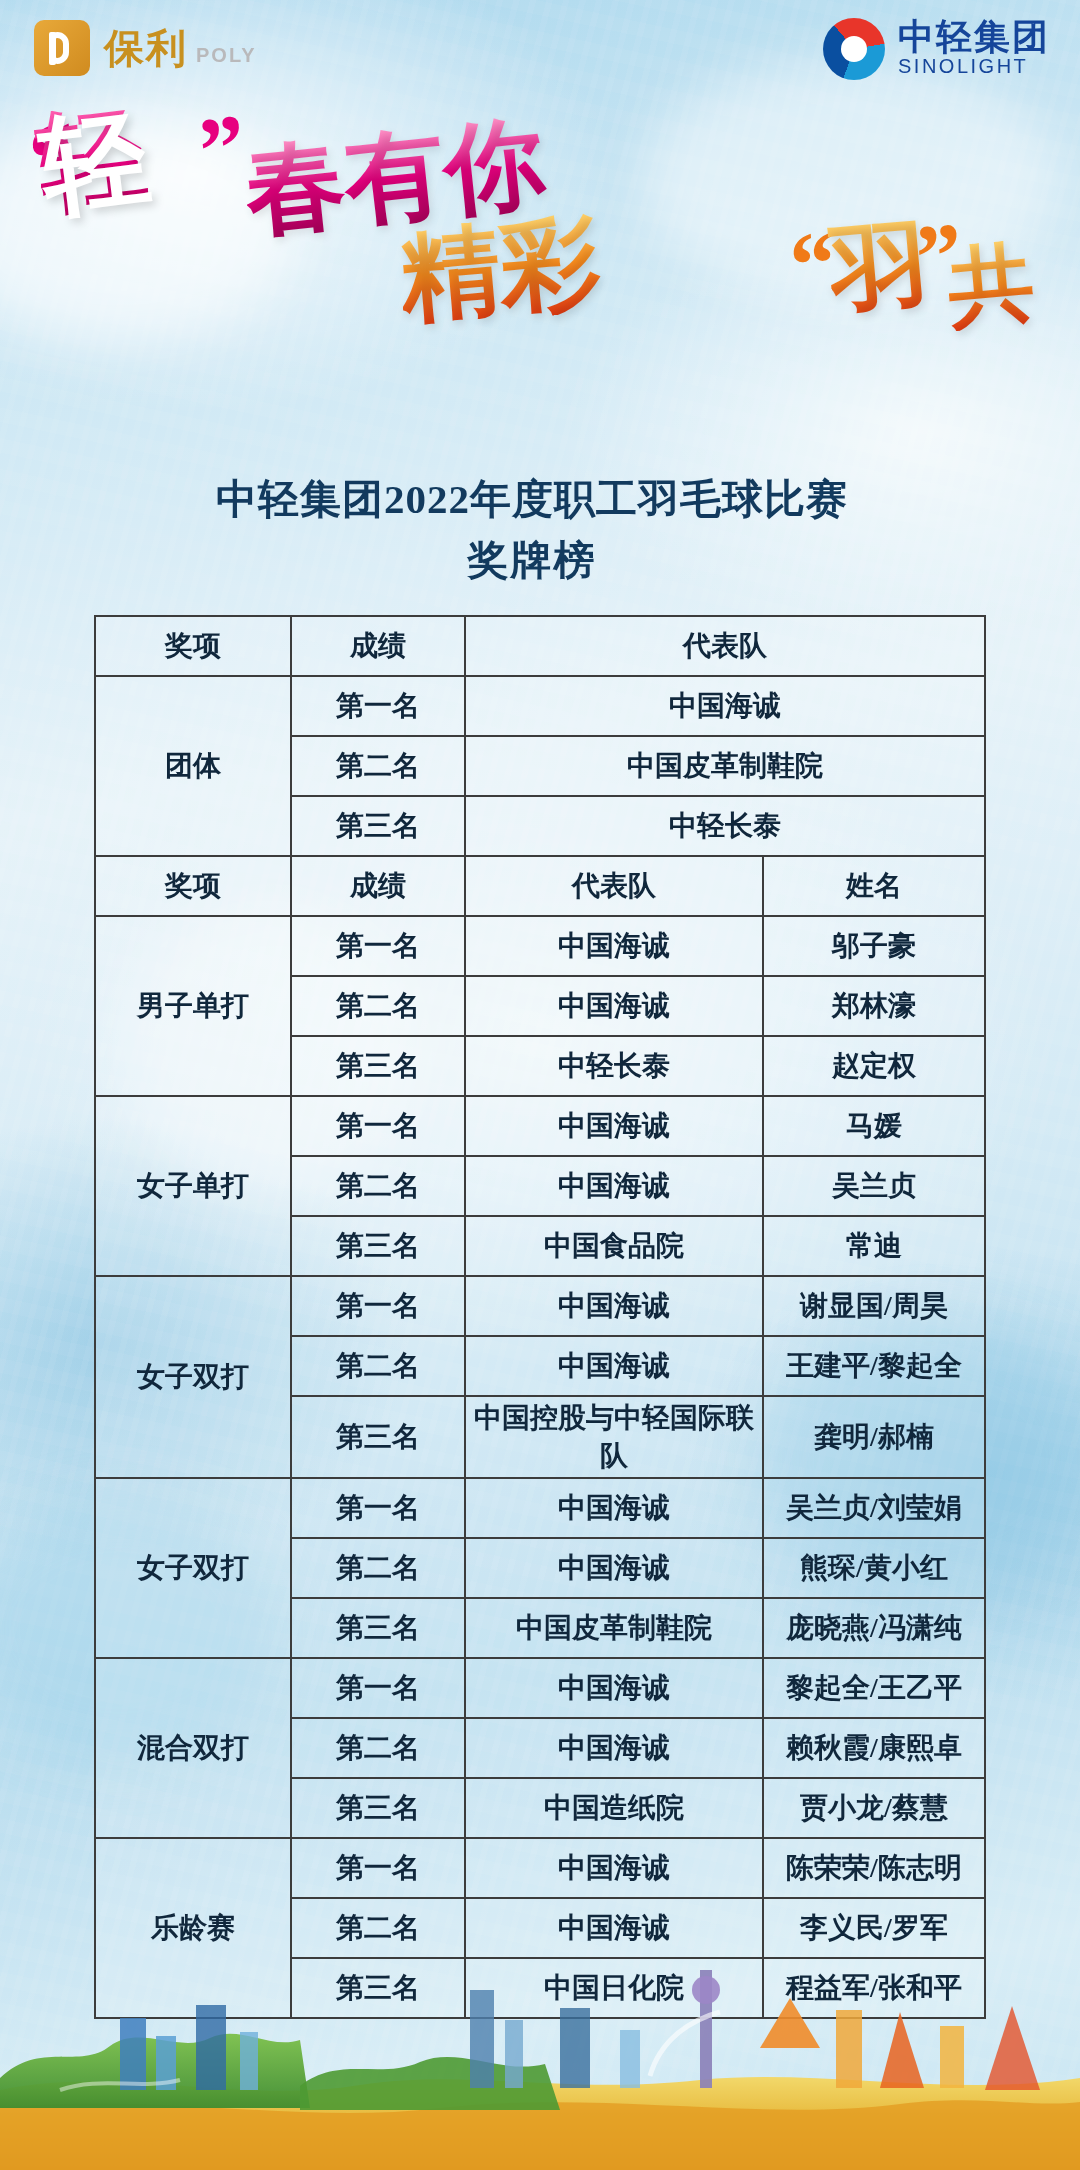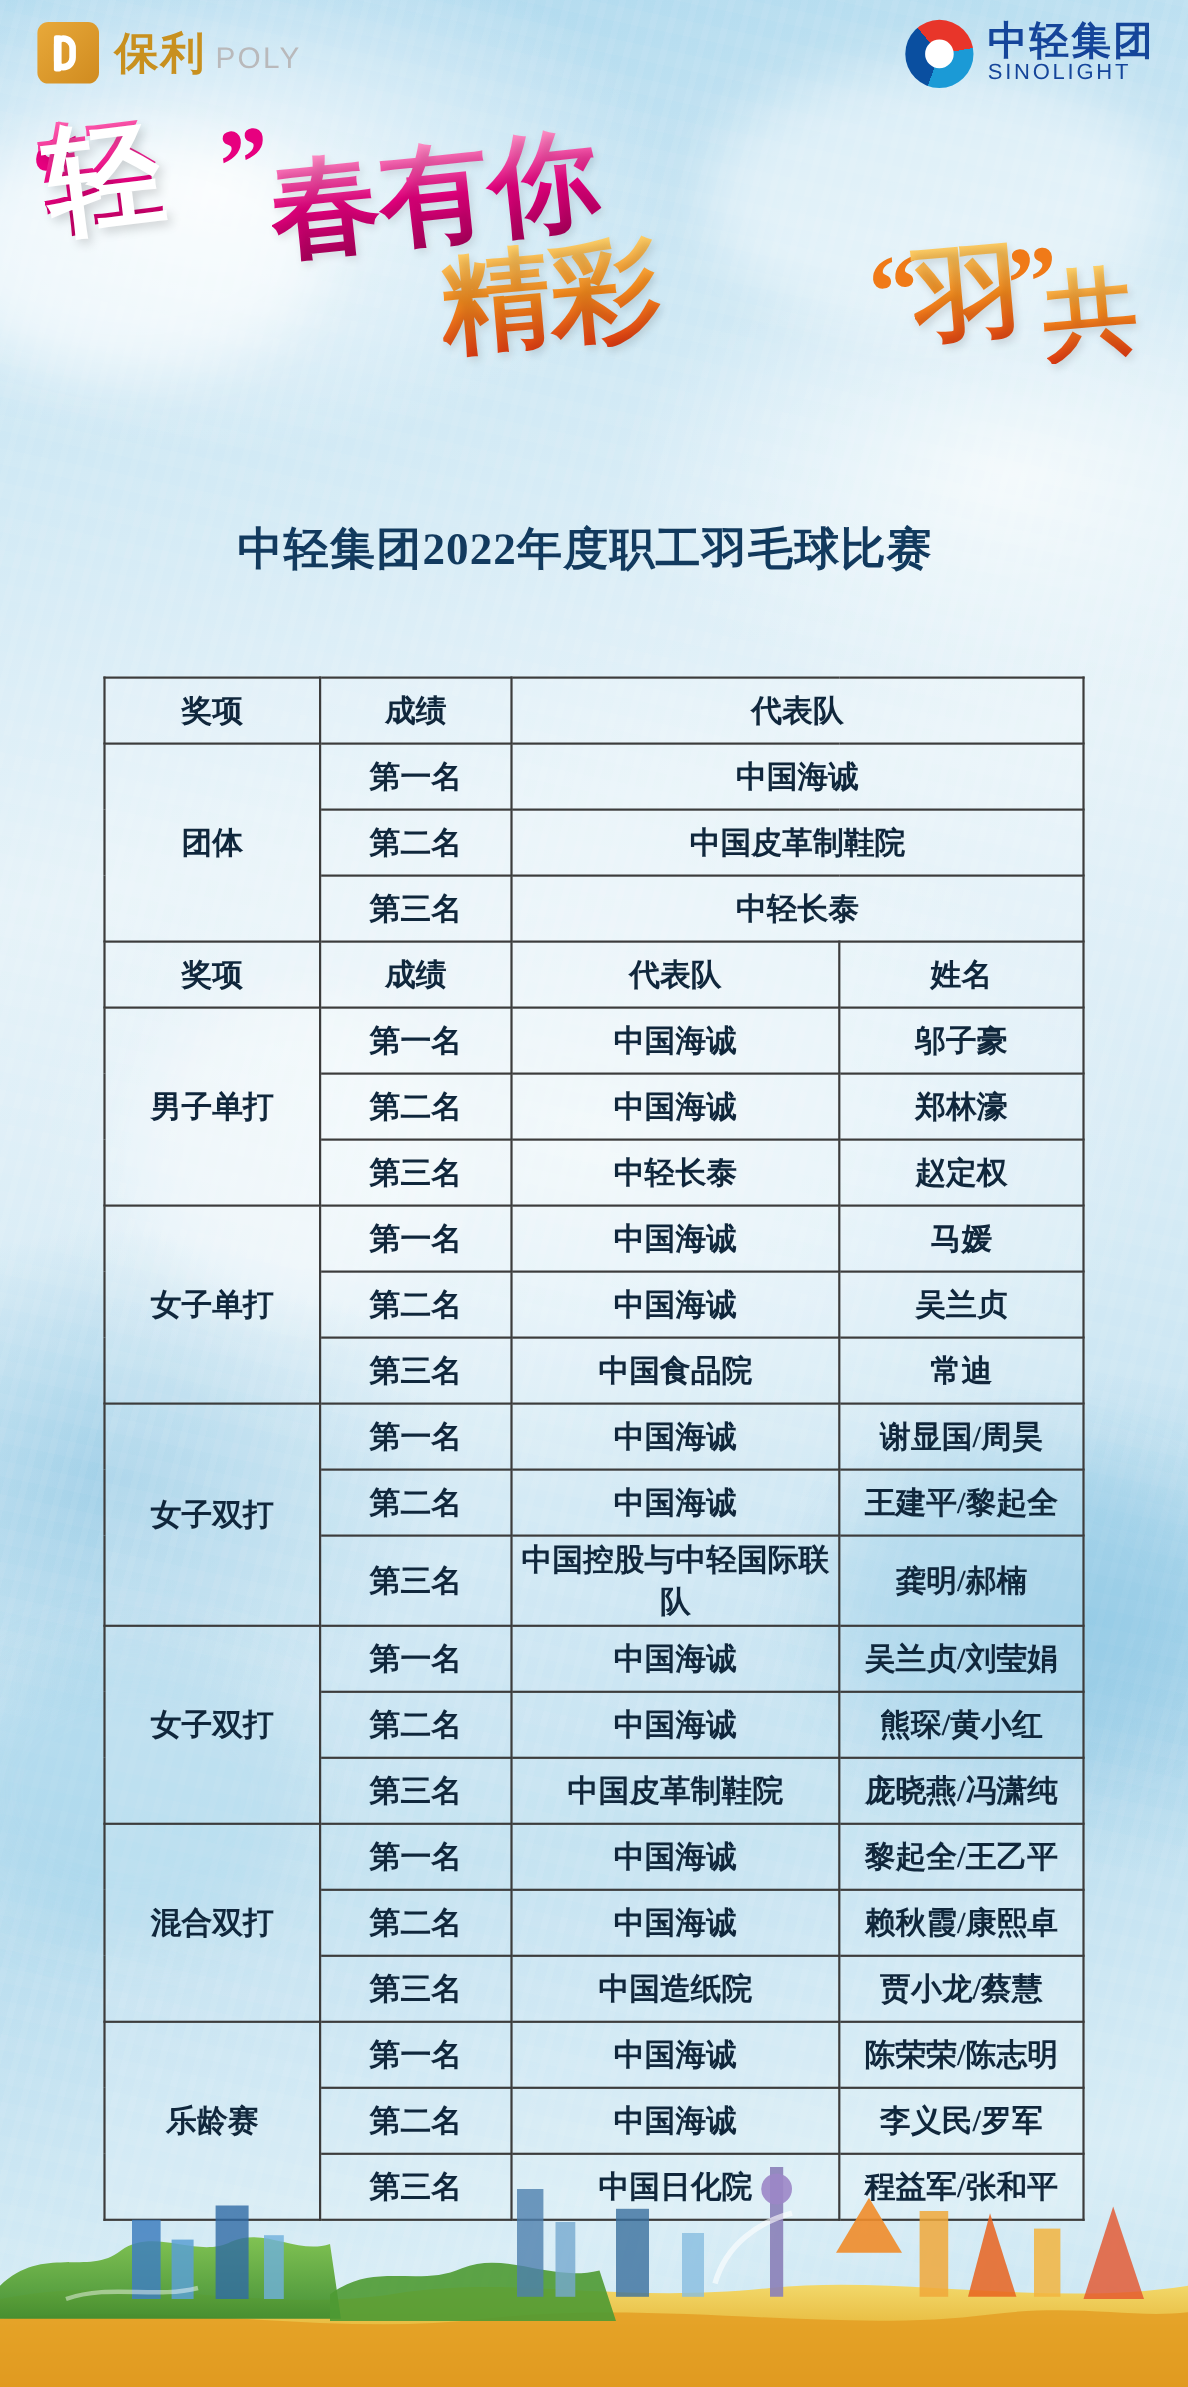"POLY" .poly-en { font-size: 27px -> 20px; font-weight: 400 -> 700 }
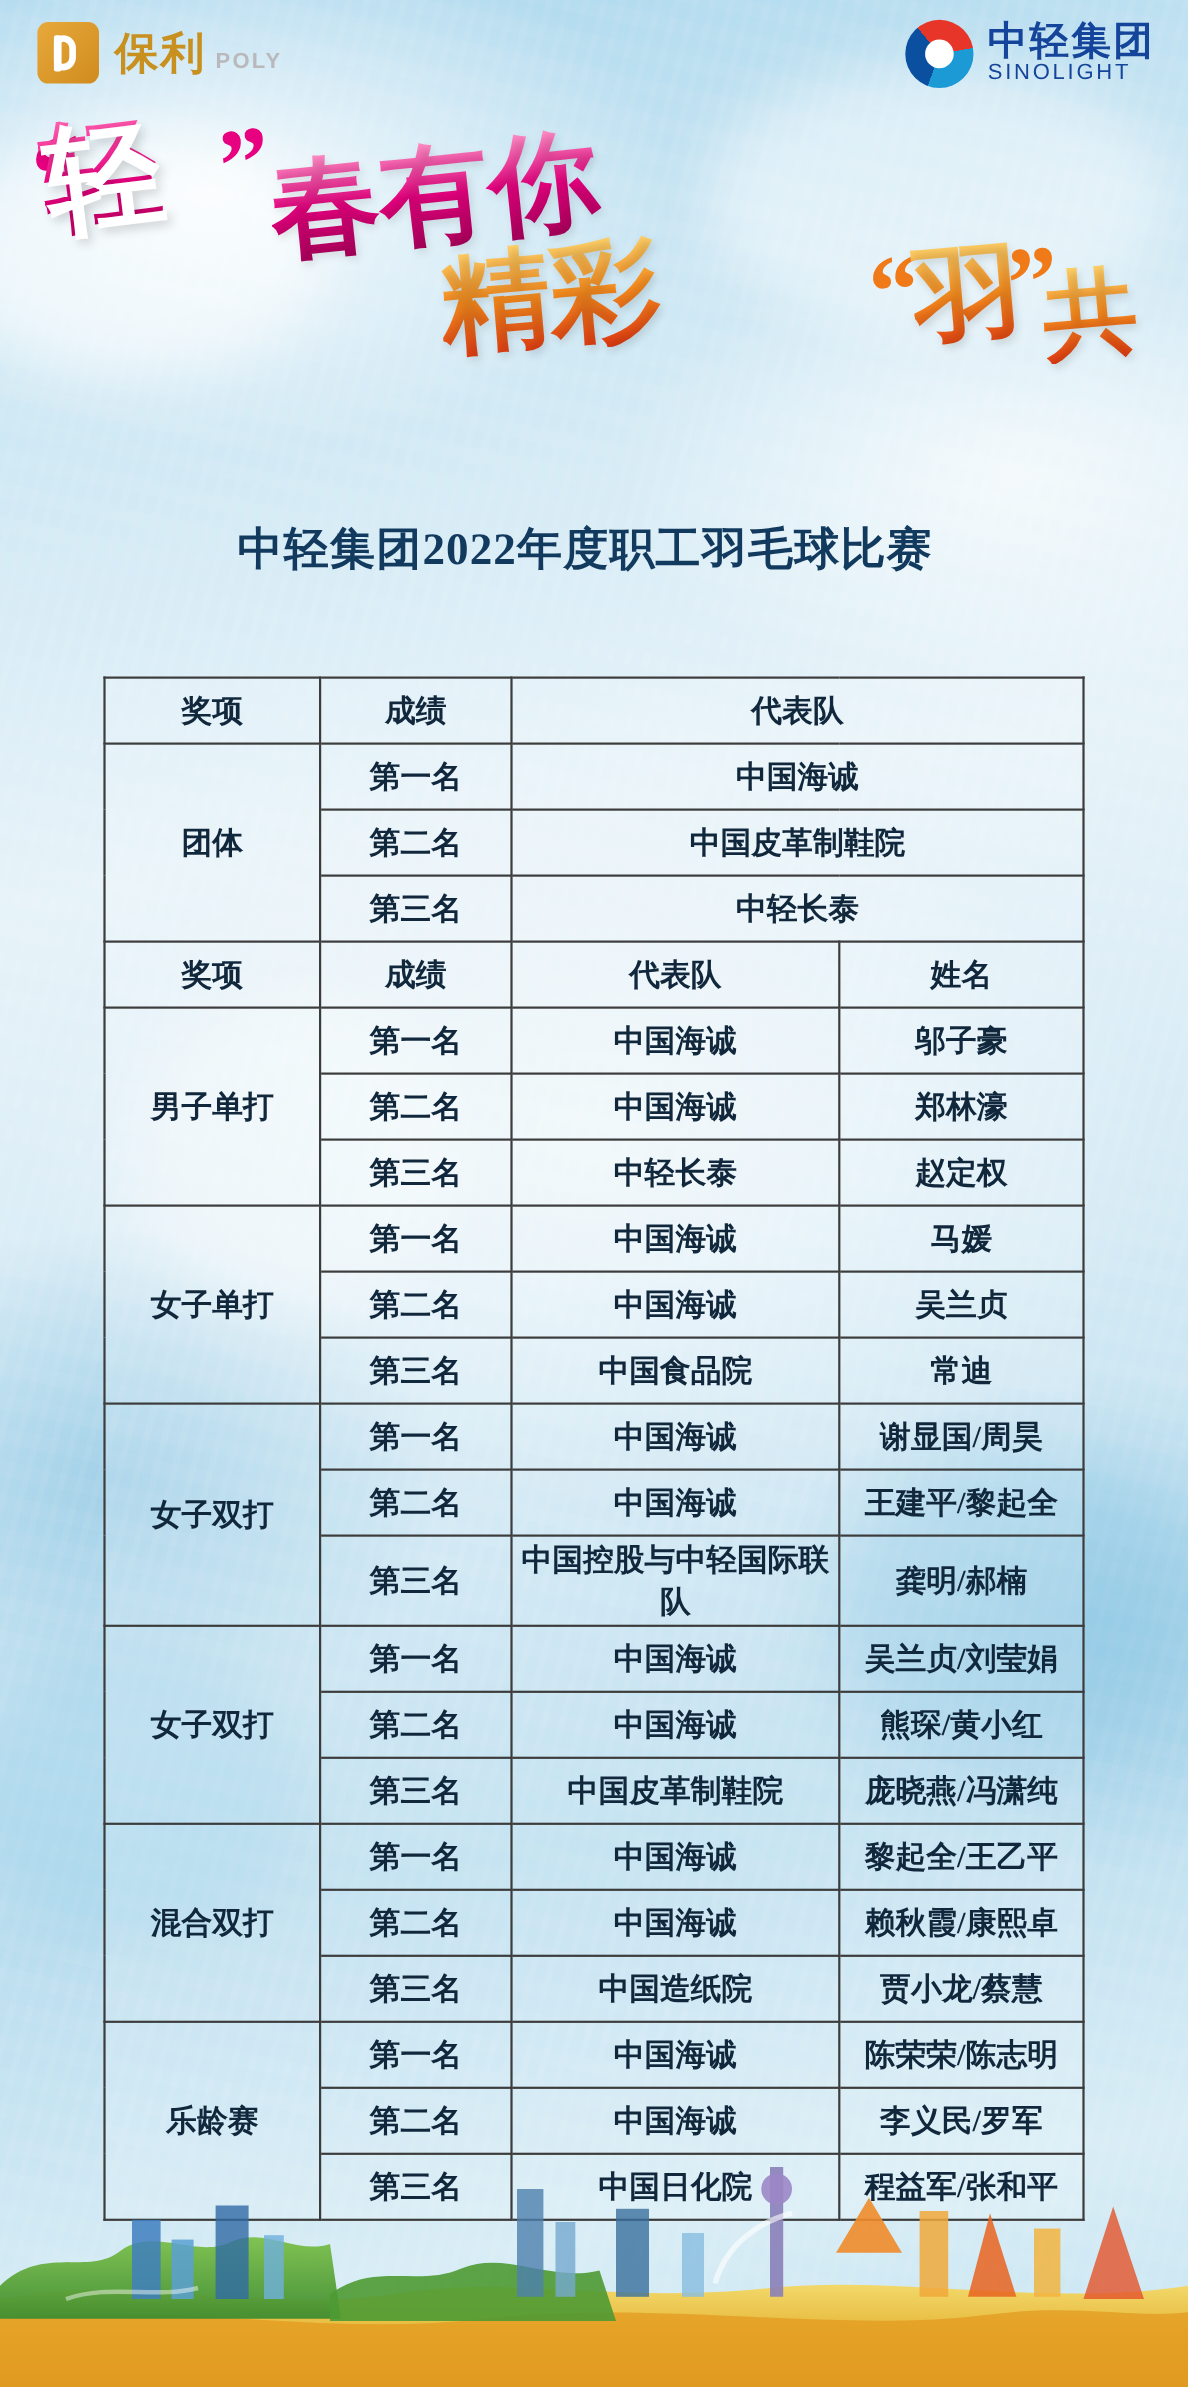"奖牌榜" div.title-sub { html: none -> <div>奖牌榜</div> }
